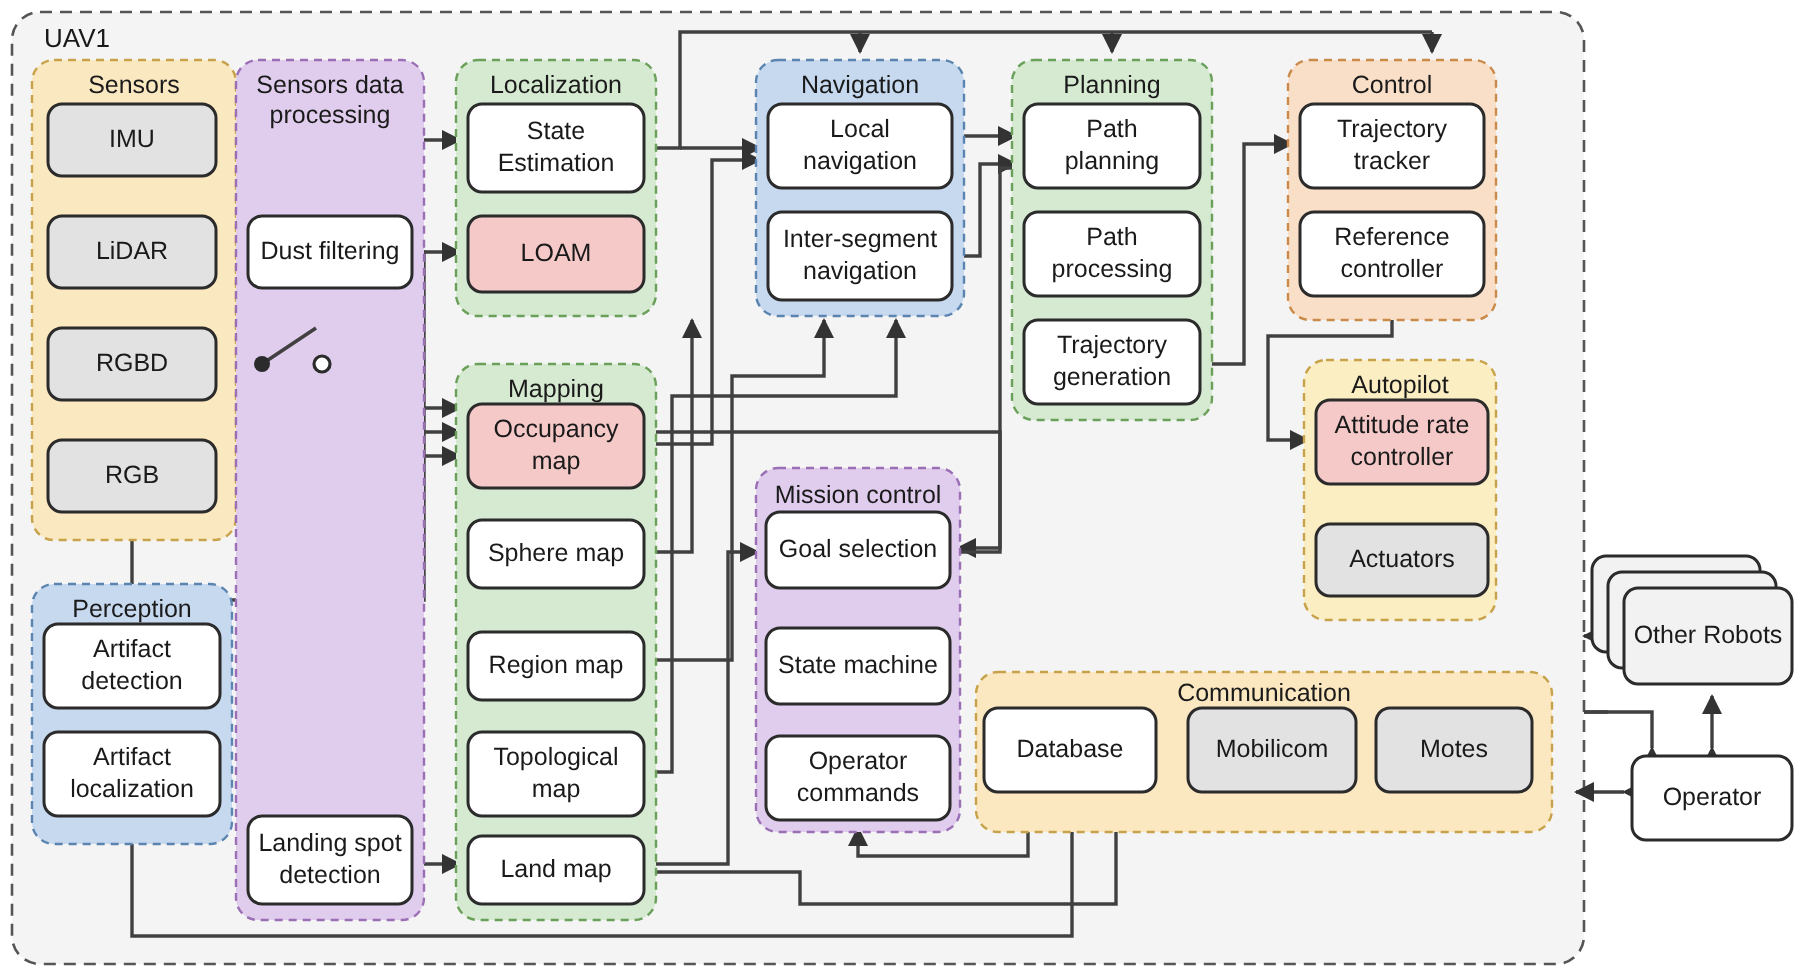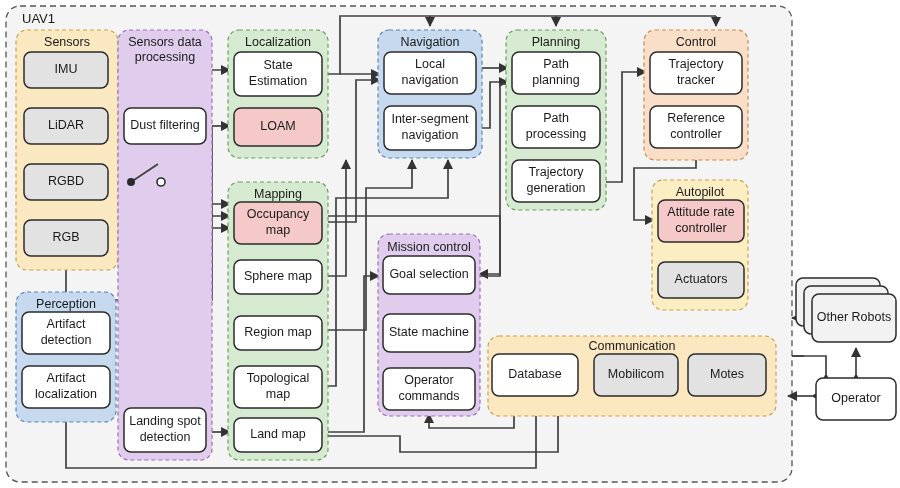"UAV1" #root { border-radius: none -> 17px }
